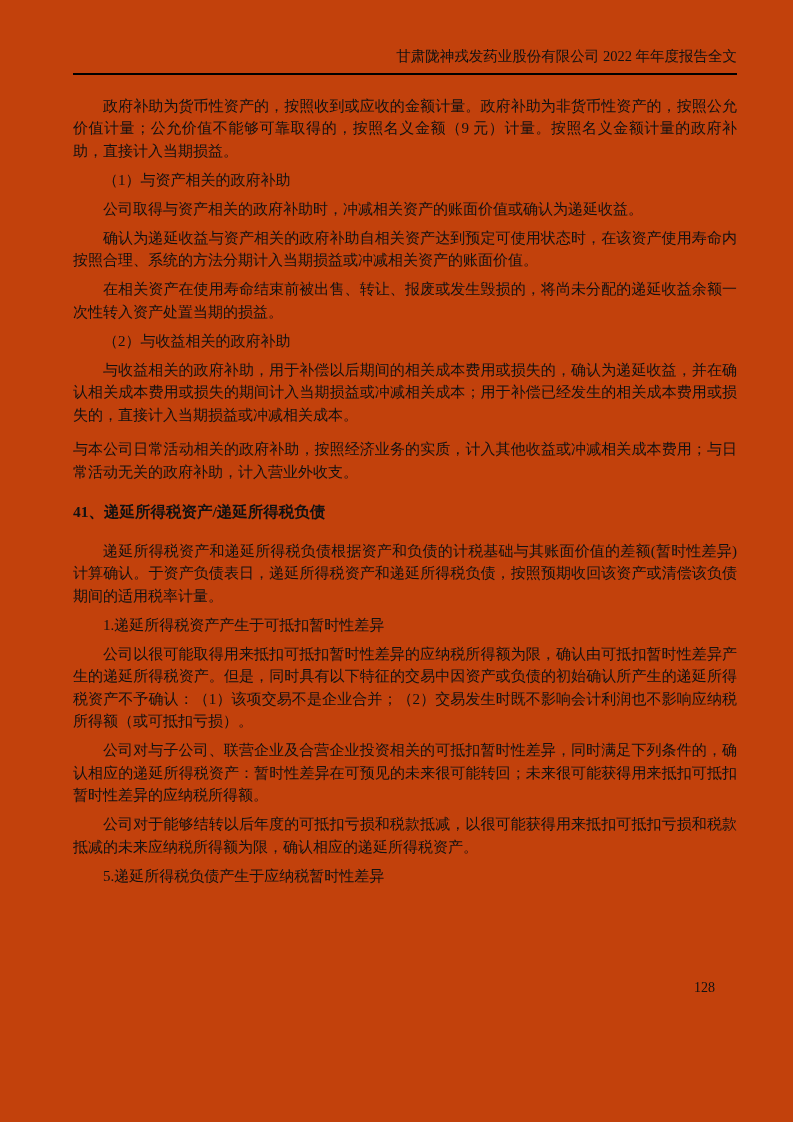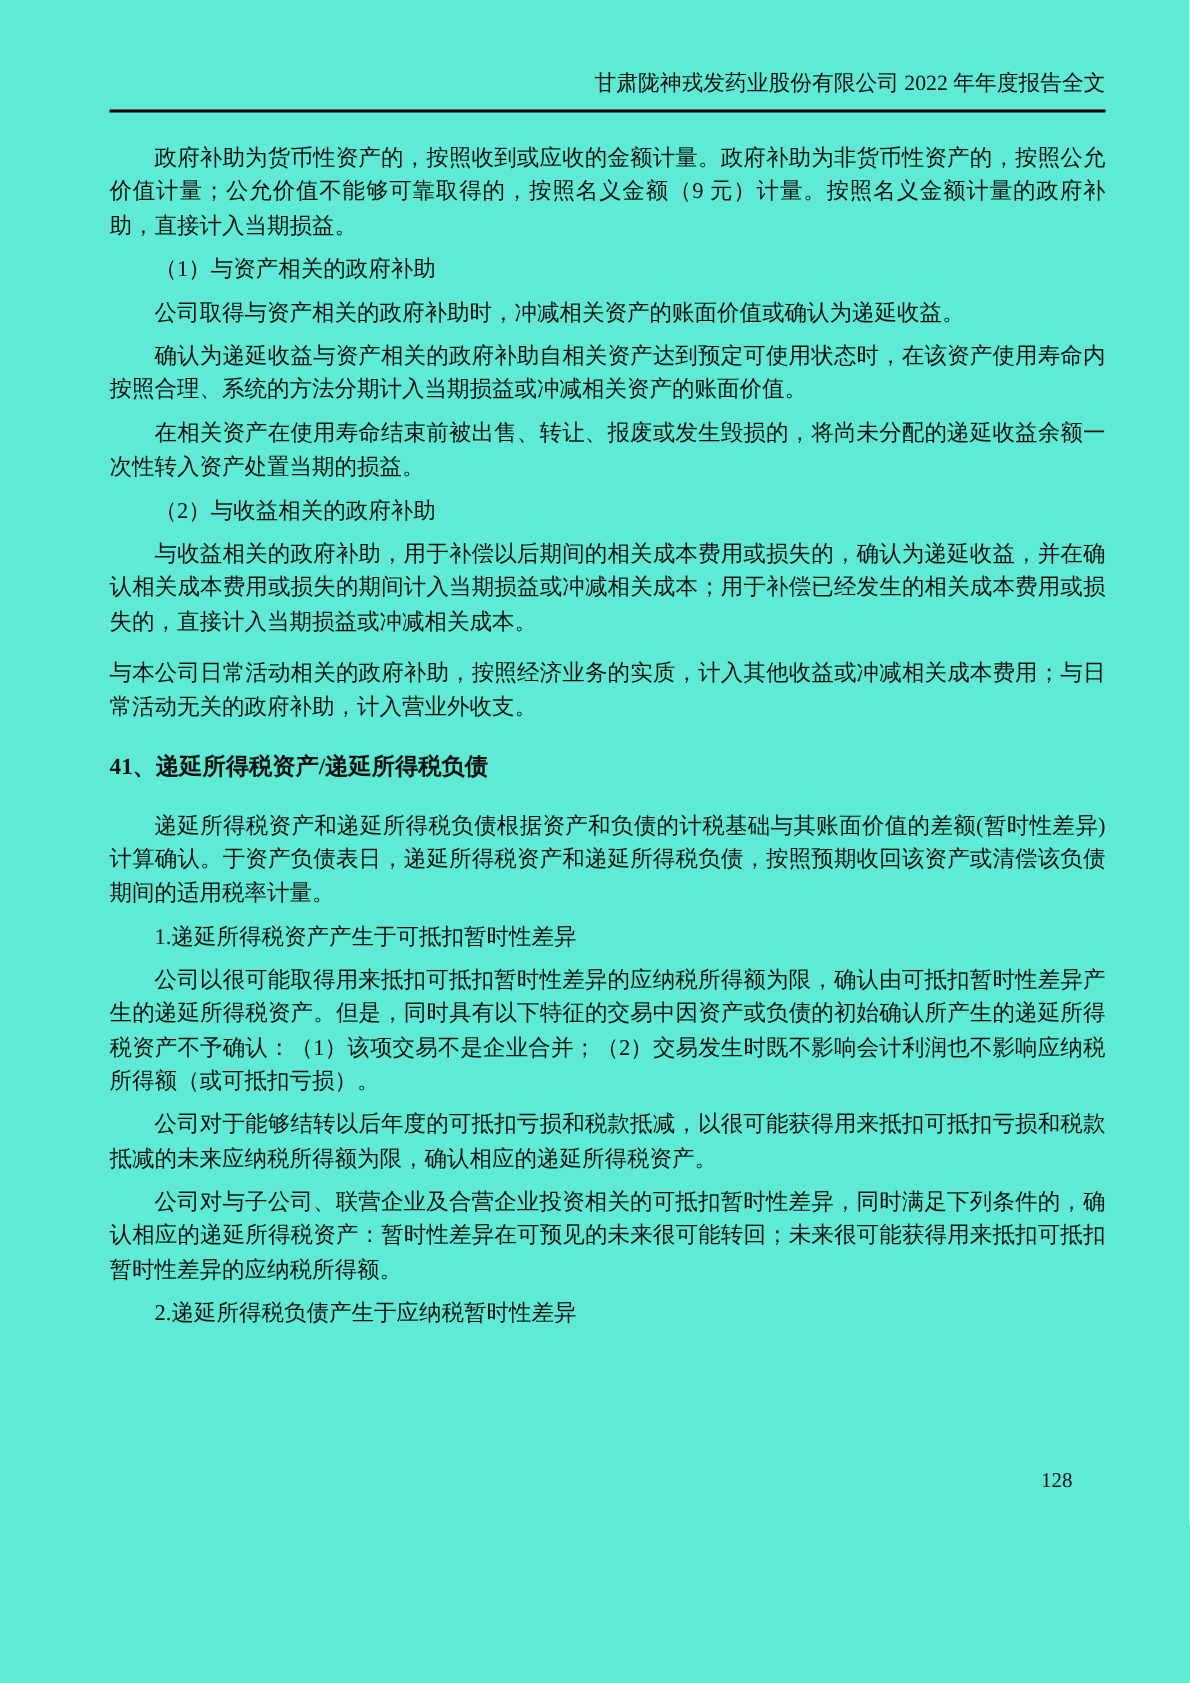"甘肃陇神戎发药业股份有限公司 2022 年年度报告全文" .page { background: #5eead4 -> #c2410c }
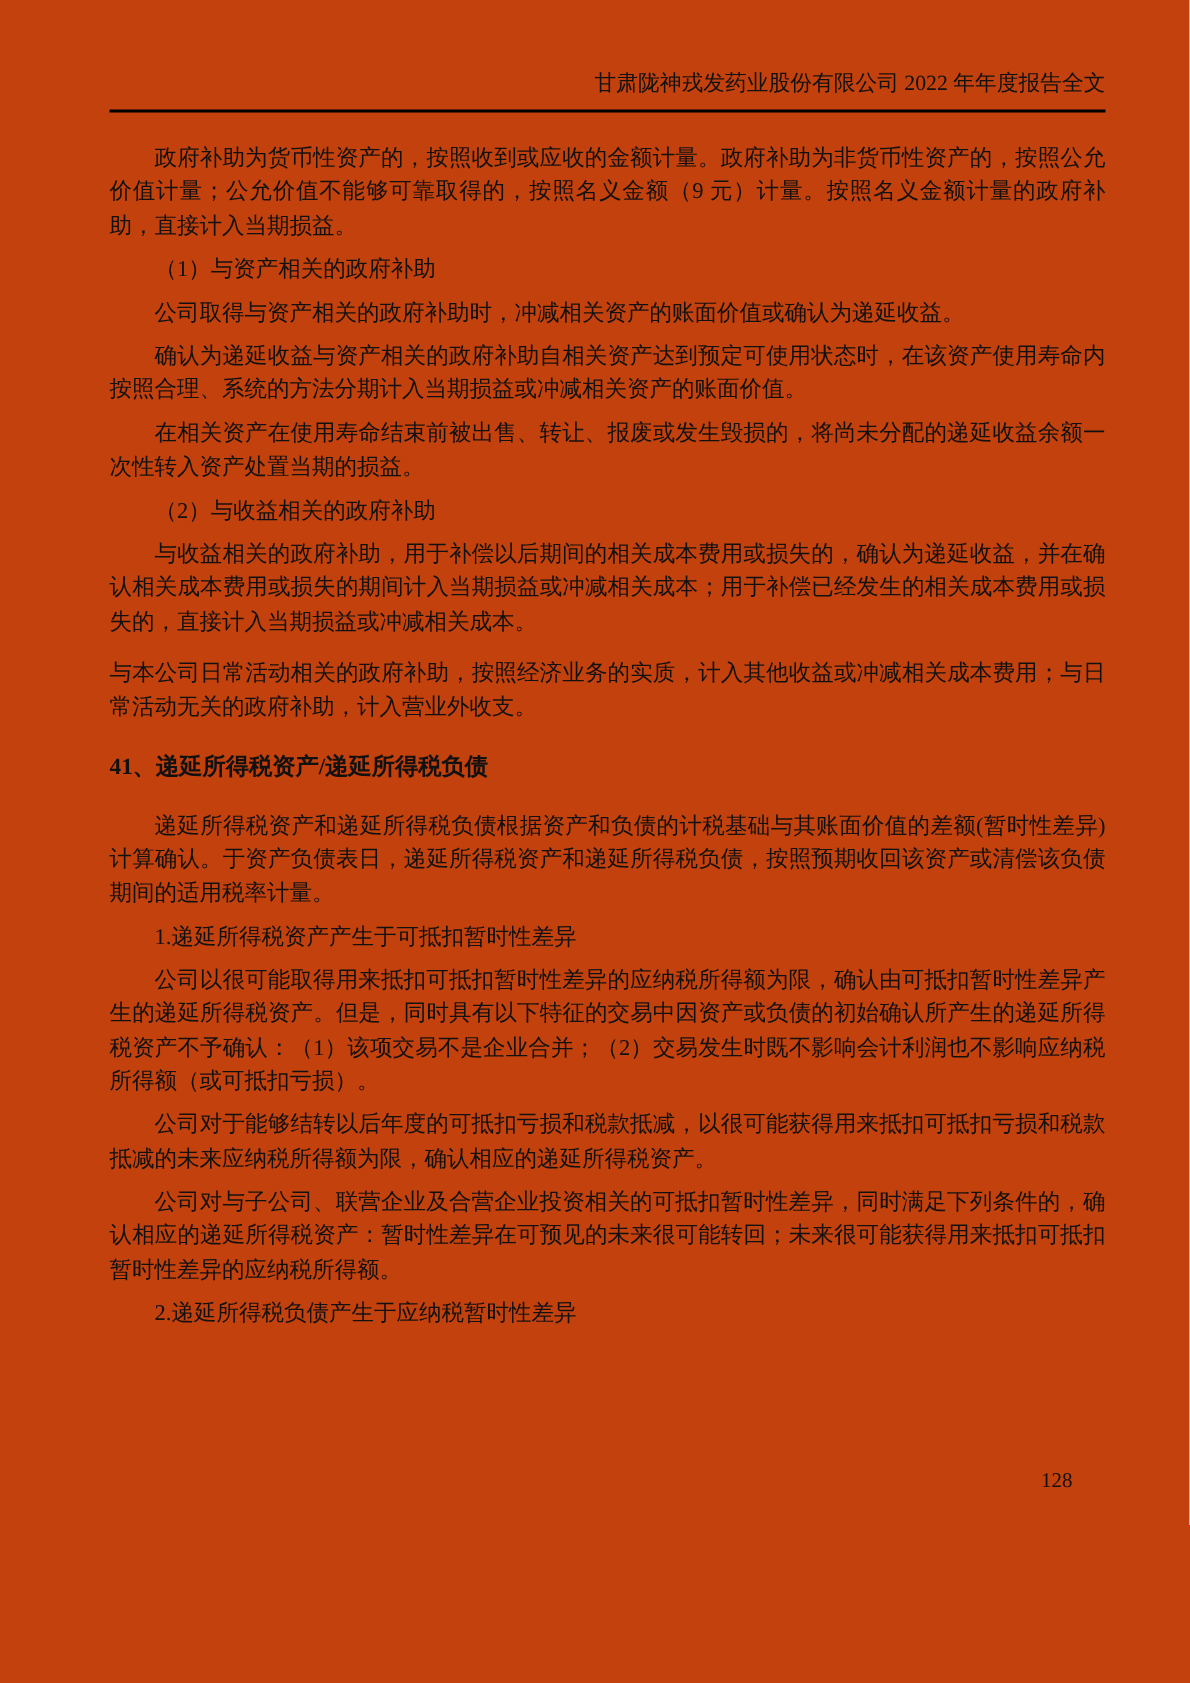"公司对于能够结转以后年度的可抵扣亏损和税款抵减，以很可能获得用来抵扣可抵扣亏损和" p.para { order: before "公司对与子公司、联营企业及合营企业投资相关的可抵扣暂时性差异，同时满足下列条件的" -> after "公司对与子公司、联营企业及合营企业投资相关的可抵扣暂时性差异，同时满足下列条件的" }
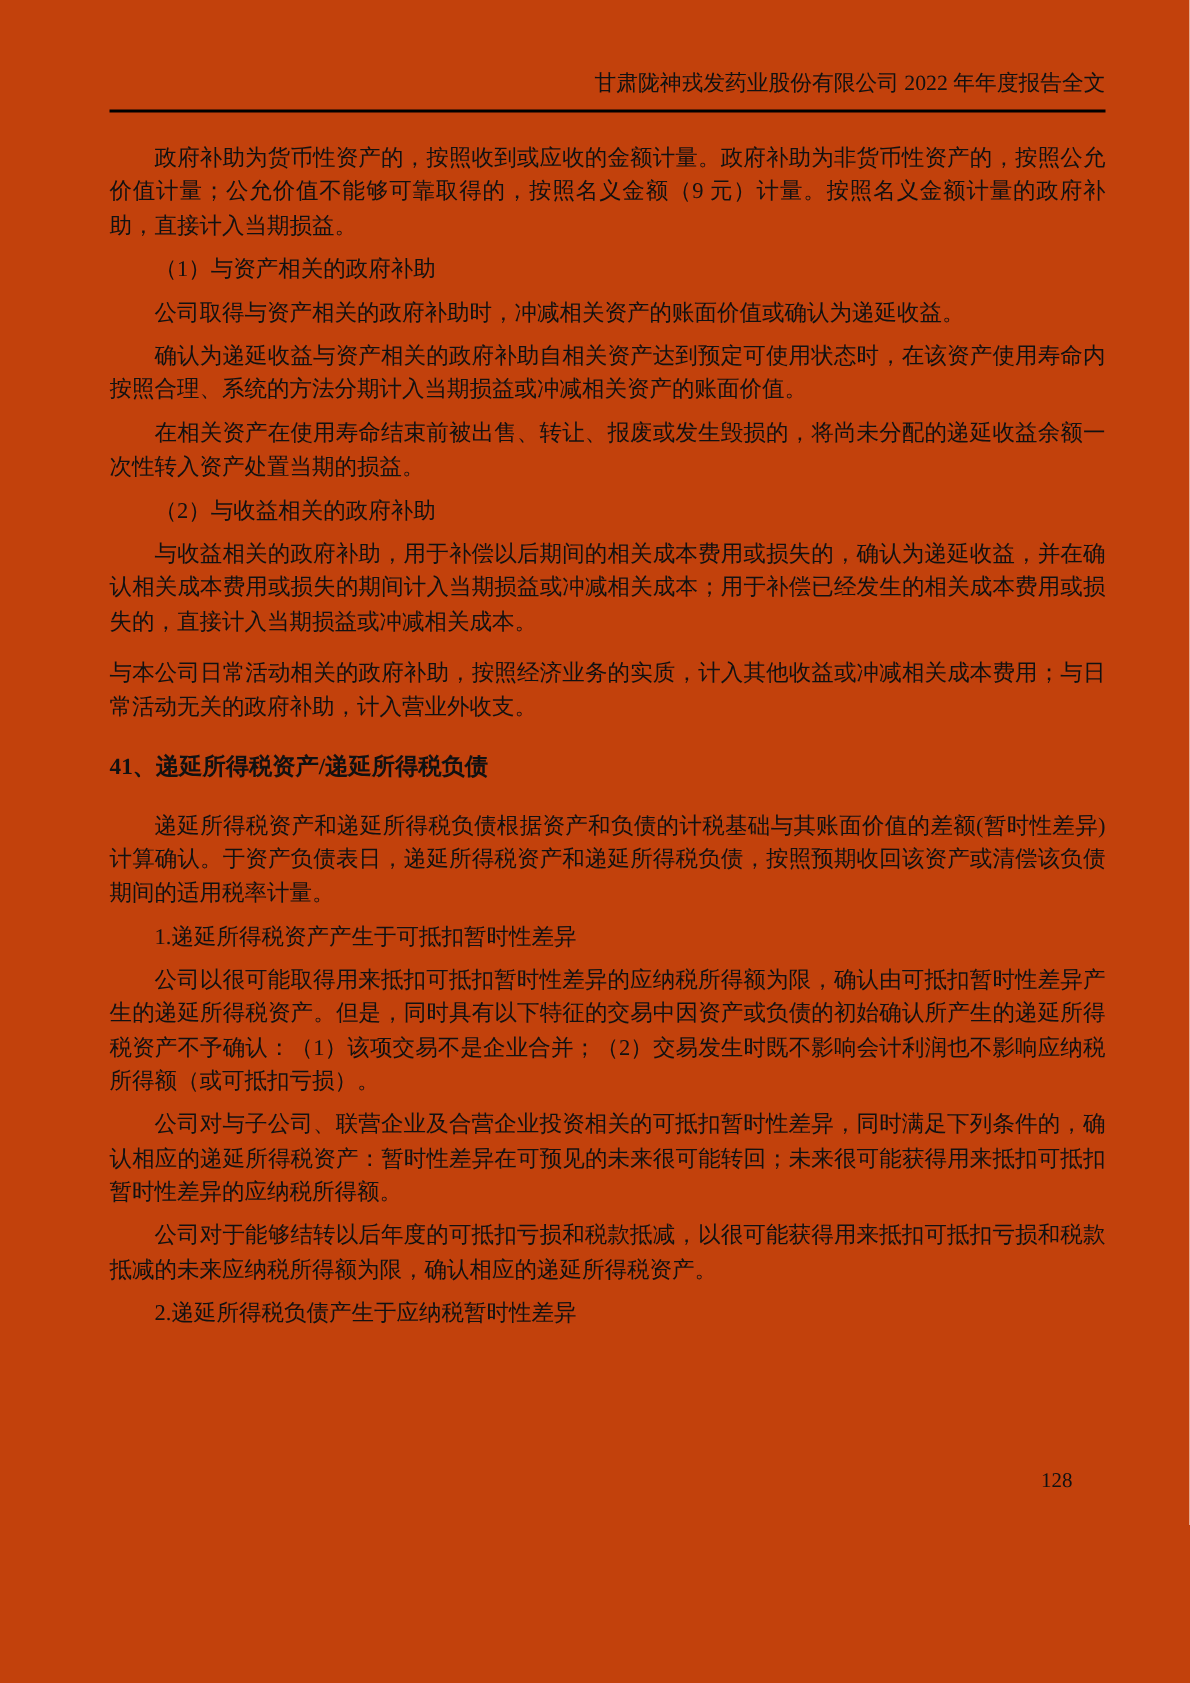"2.递延所得税负债产生于应纳税暂时性差异" p.clause { text: 2 -> 5 }
